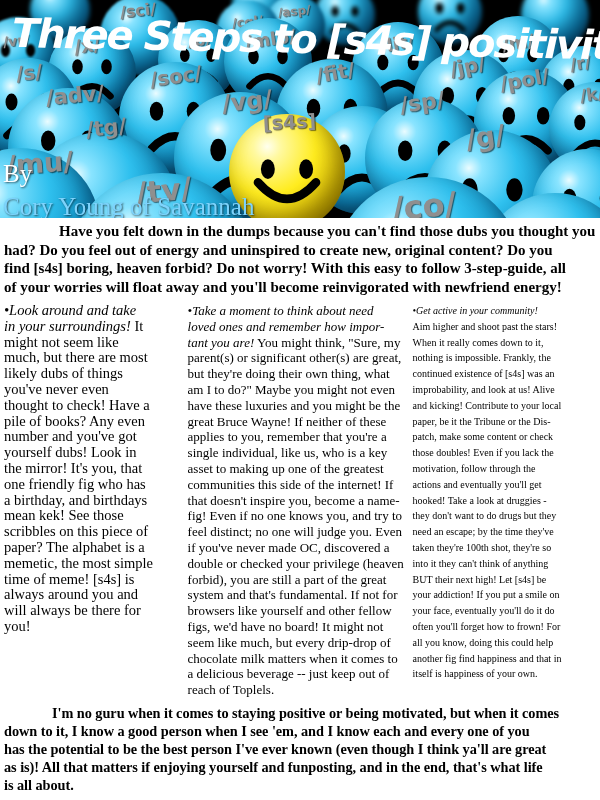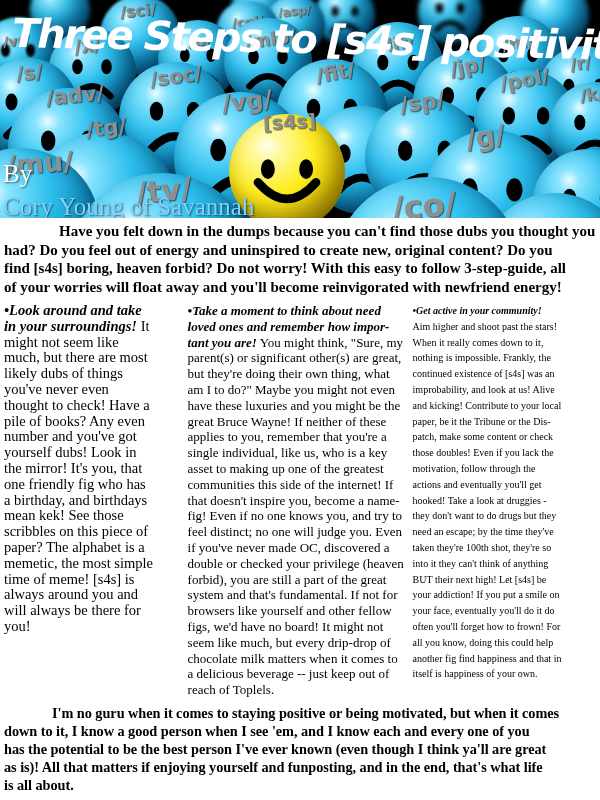"•Look around and take" .colhead { font-weight: bold -> normal }
